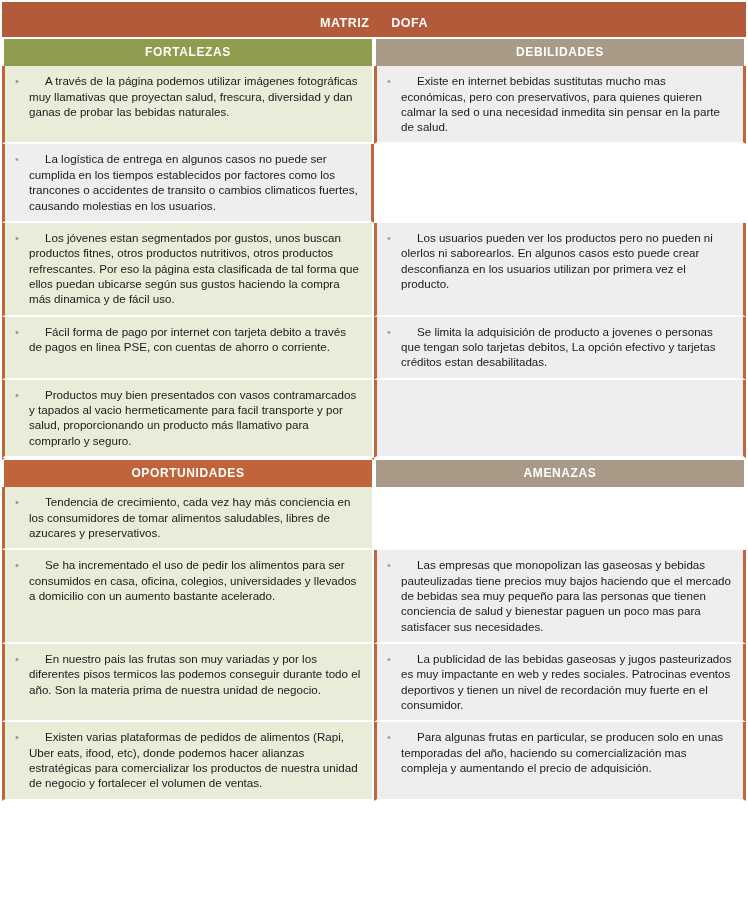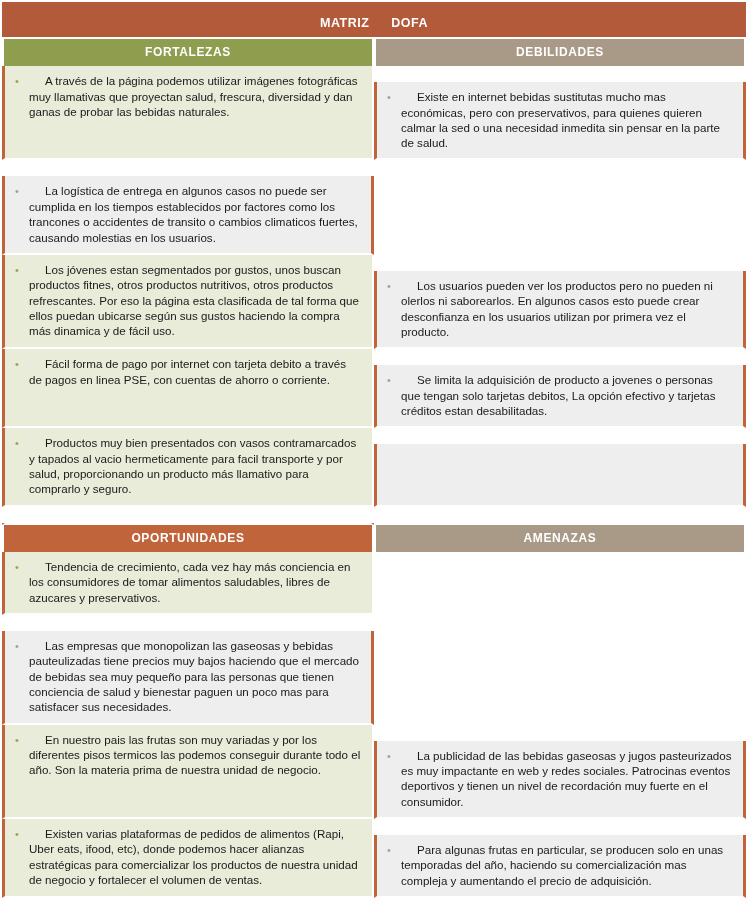"• Existe en internet bebidas" .cell.right { margin-top: 16px -> none }
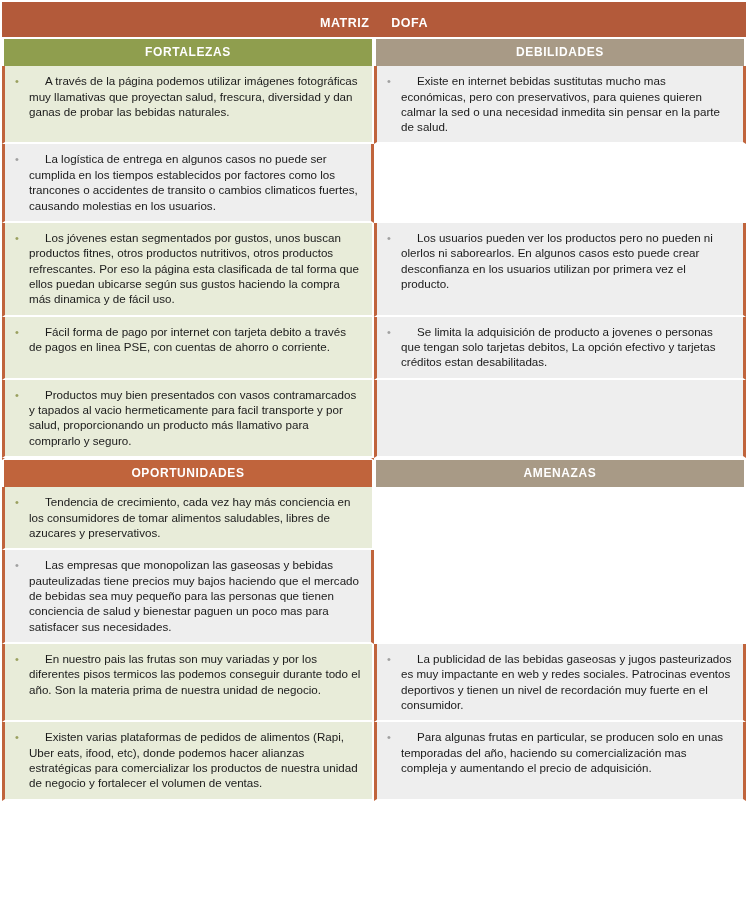"• Se ha incrementado el" div.cell { html: none -> <div> <span><span>•</span><span>Se ha incrementado el uso de pedir los alimentos para ser consumidos en casa, oficina, colegios, universidades y llevados a domicilio con un aumento bastante acelerado.</span></span> </div> }
